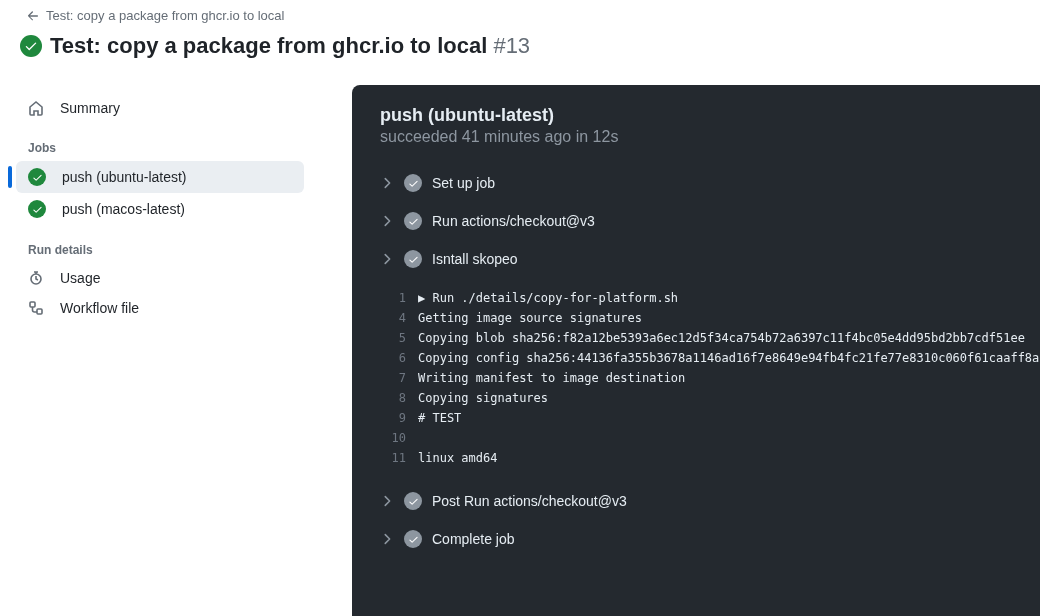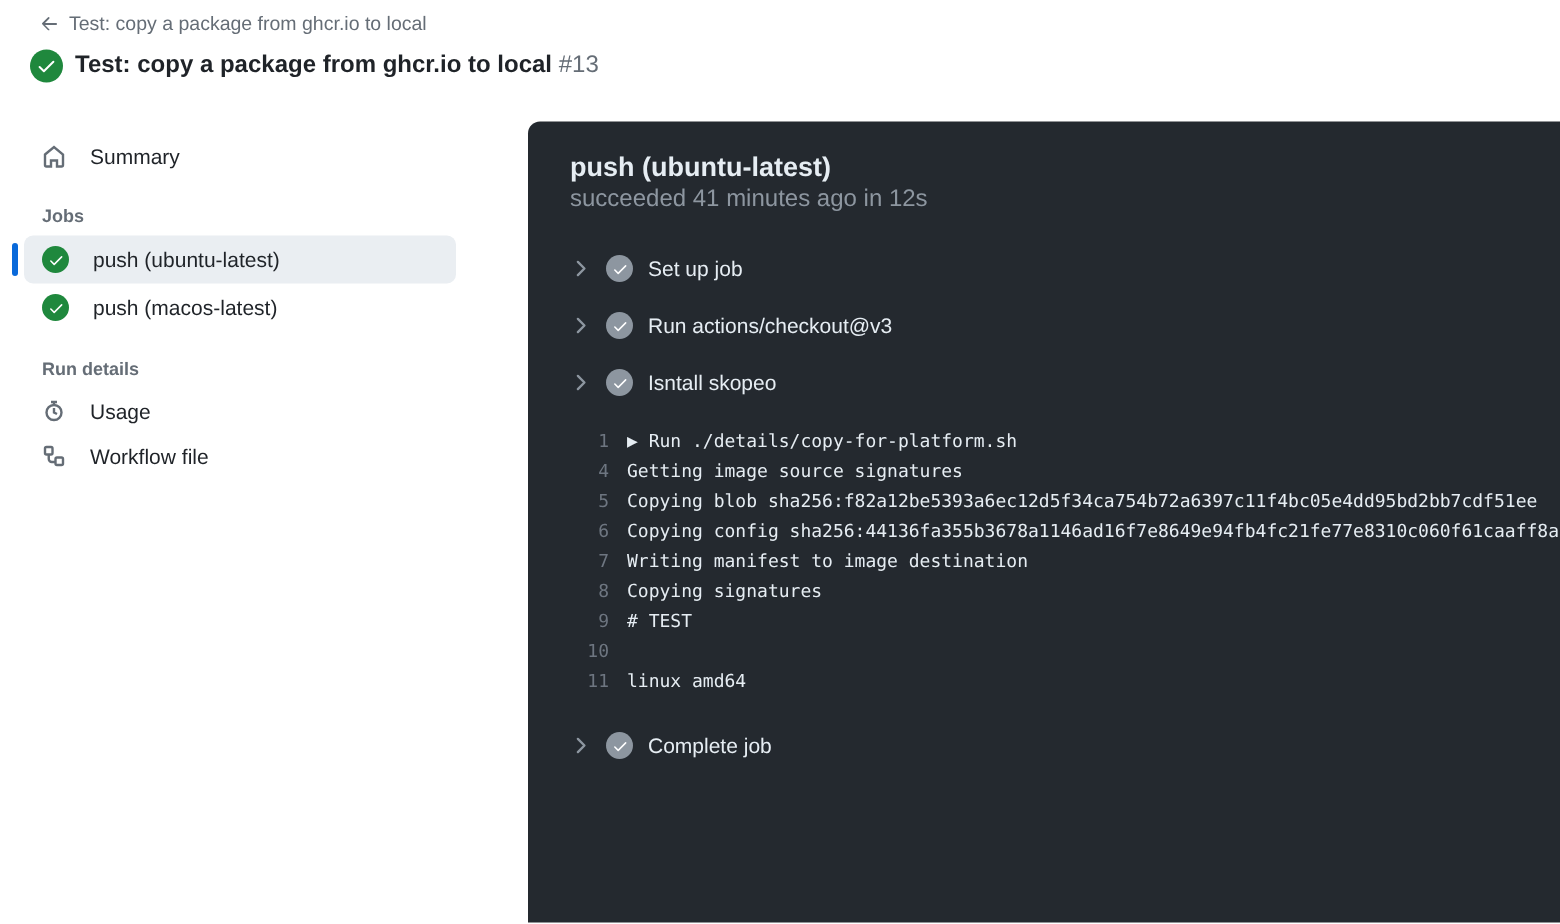"Test: copy a package from ghcr.io to local #13" .title { font-size: 16px -> 22px }
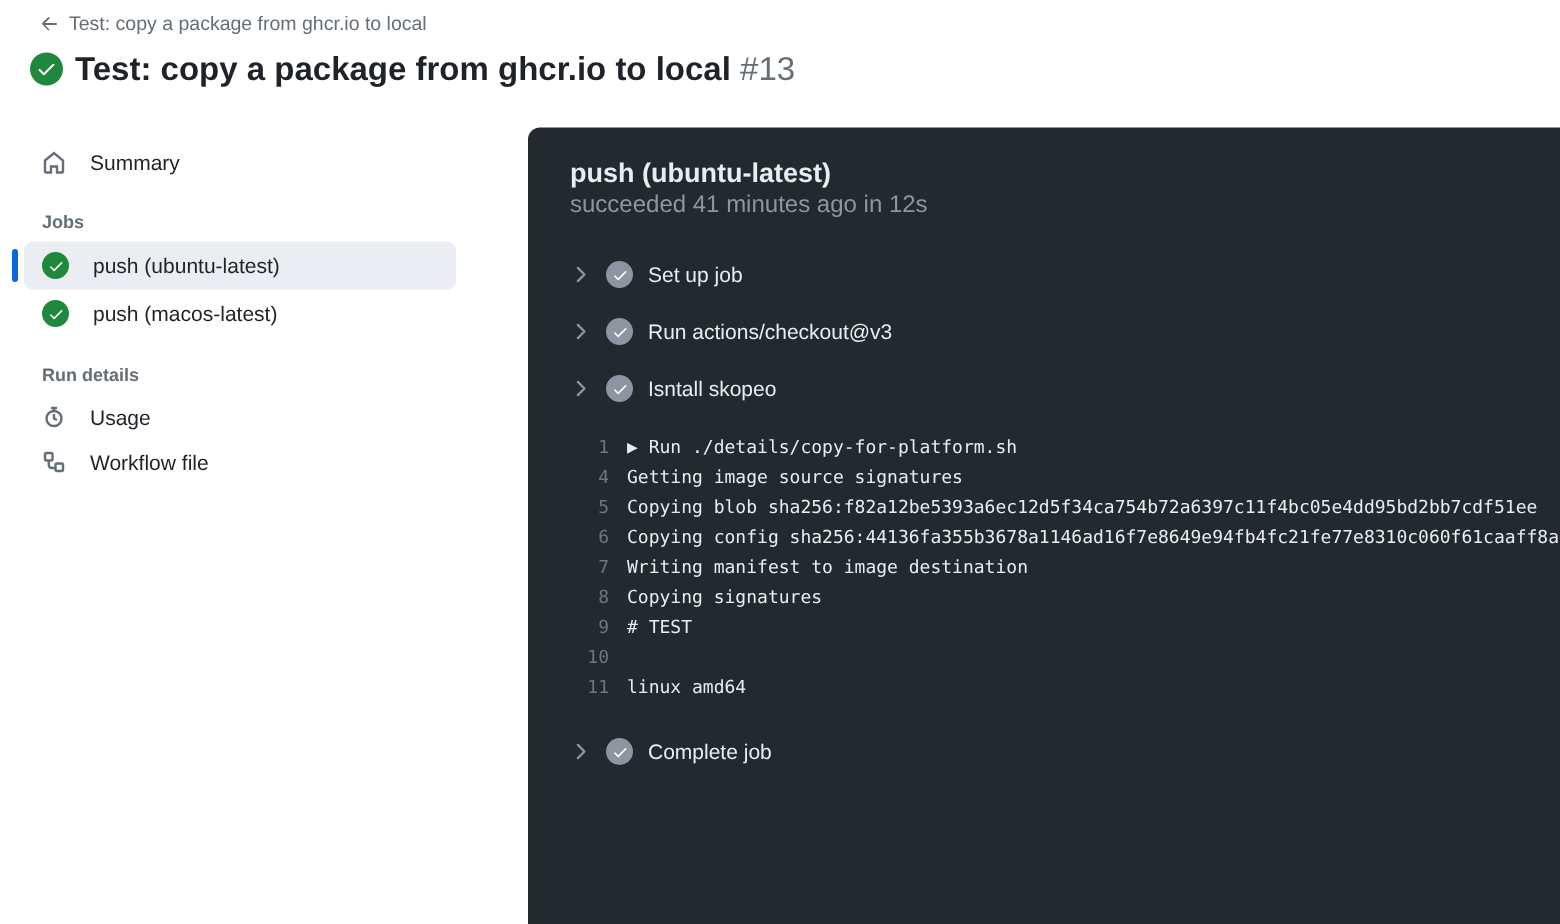"Post Run actions/checkout@v3" div.step { html: none -> <div> <svg> <path></path> </svg> <span> <svg> <path></path> </svg> </span> <span>Post Run actions/checkout@v3</span> </div> }
